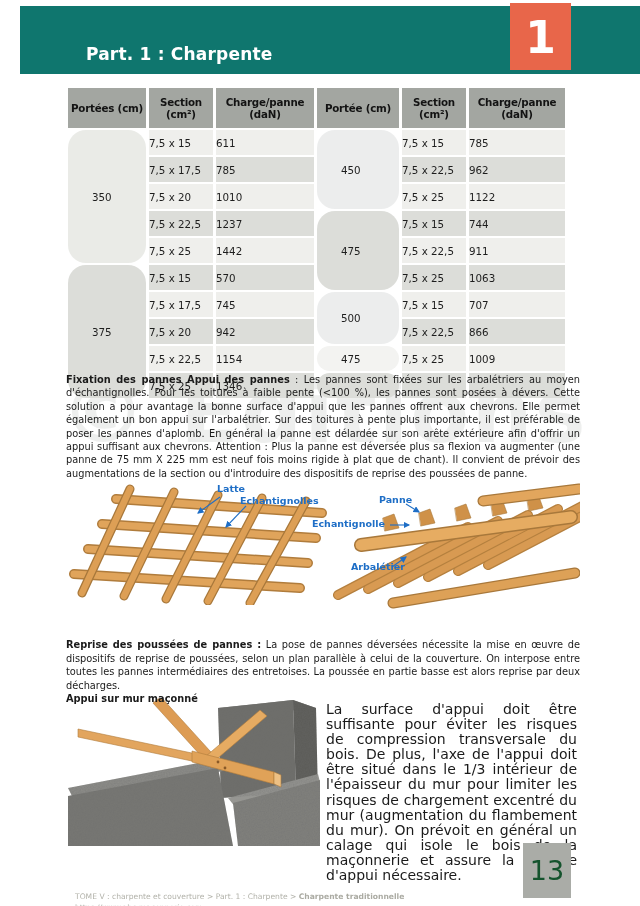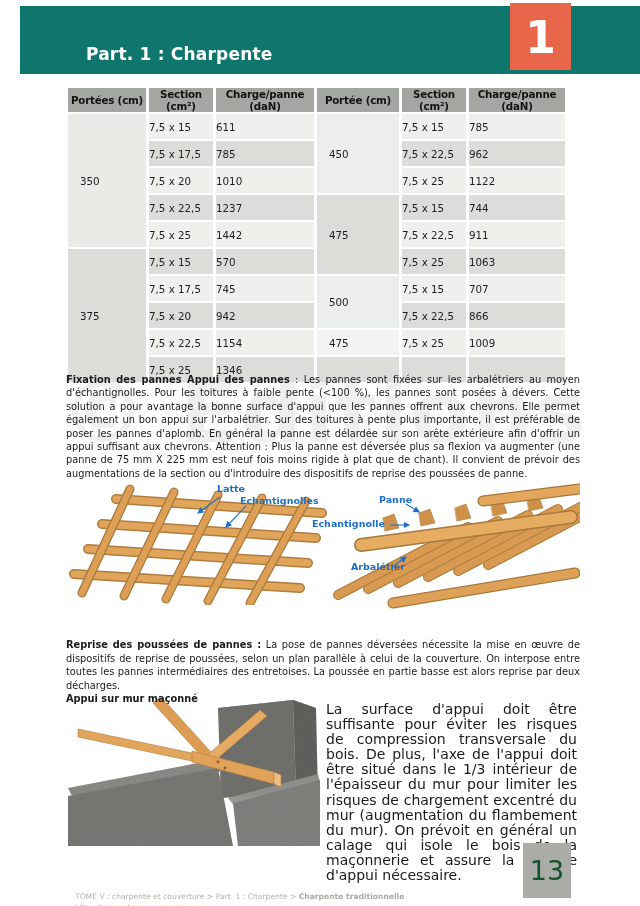"Portées (cm)" .dtable th { padding: 0 2px -> 8px 2px }
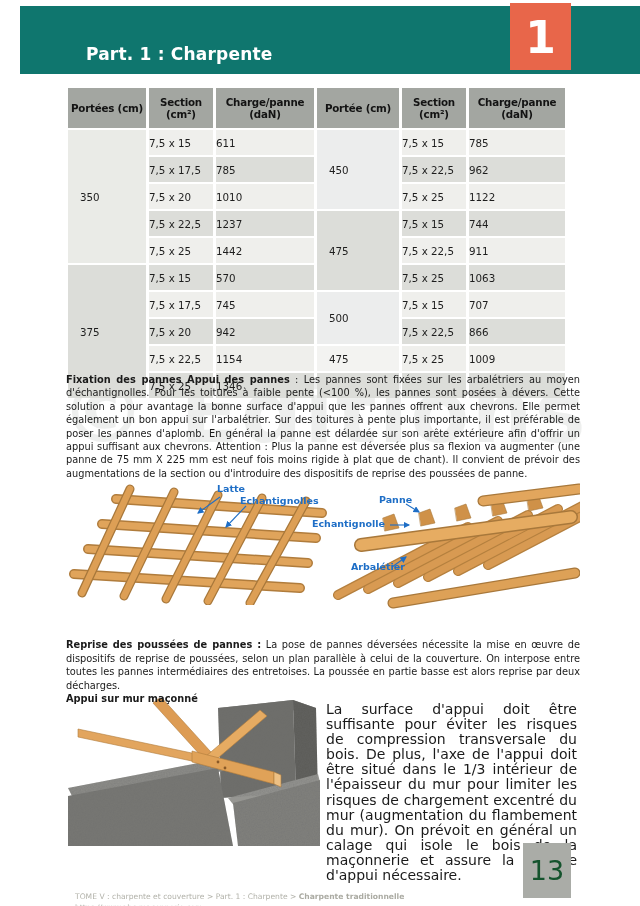"450" .dtable td.grp { border-radius: none -> 18px; padding-left: 12px -> 24px }
